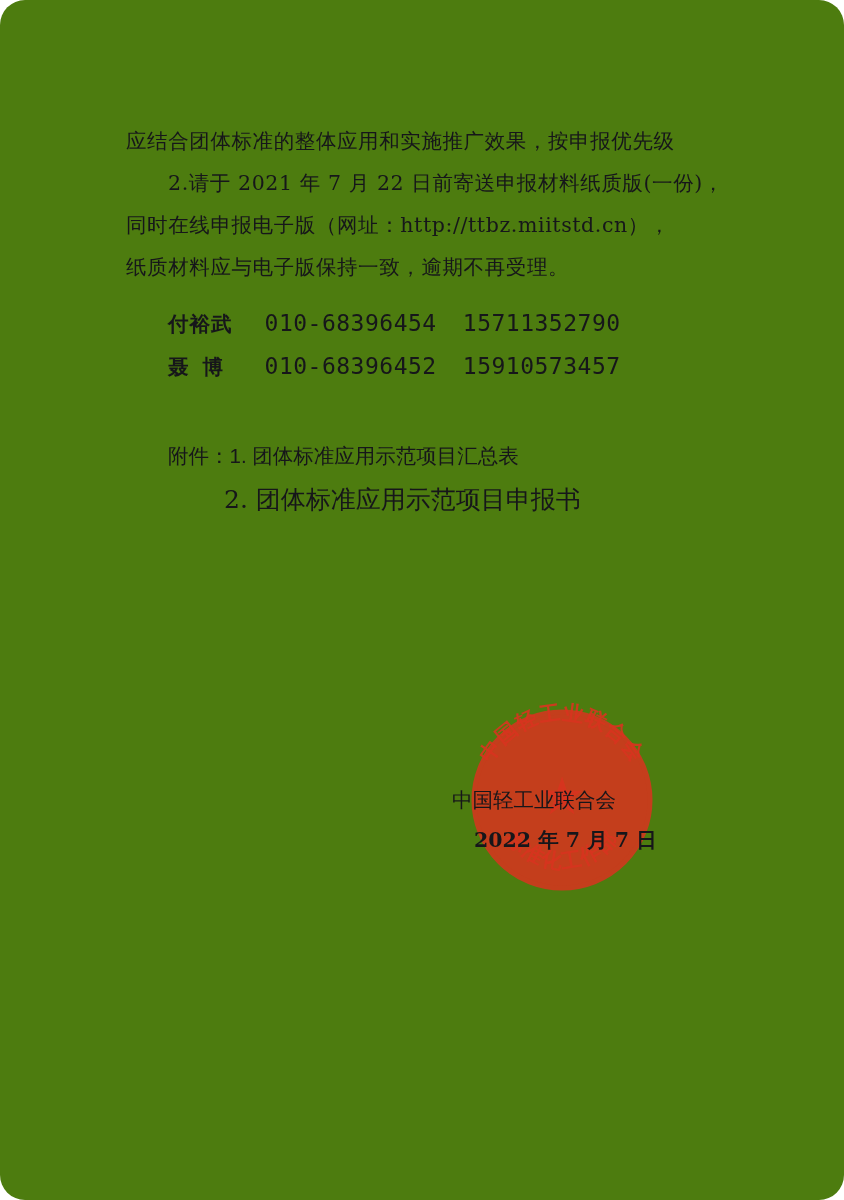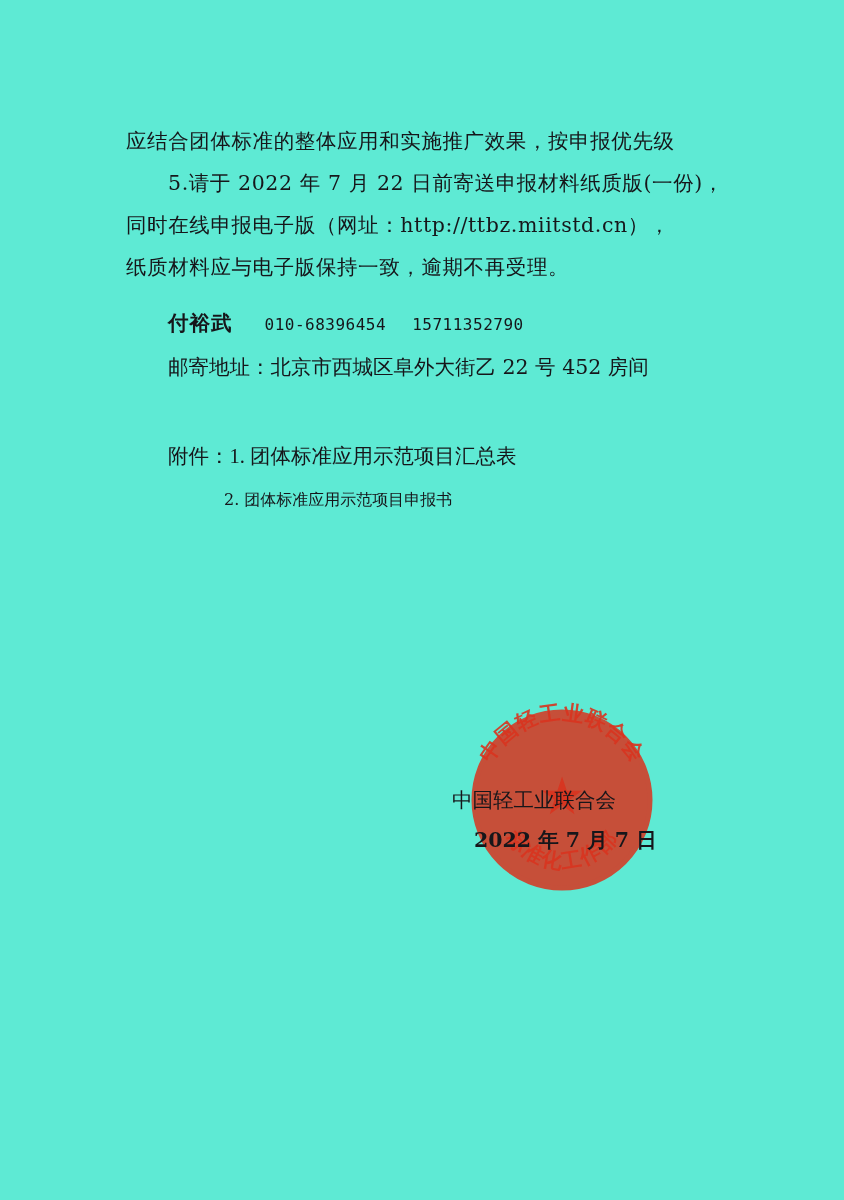"应结合团体标准的整体应用和实施推广效果，按申报优先级" .page { background: #5eead4 -> #4d7c0f; border-radius: none -> 25px }
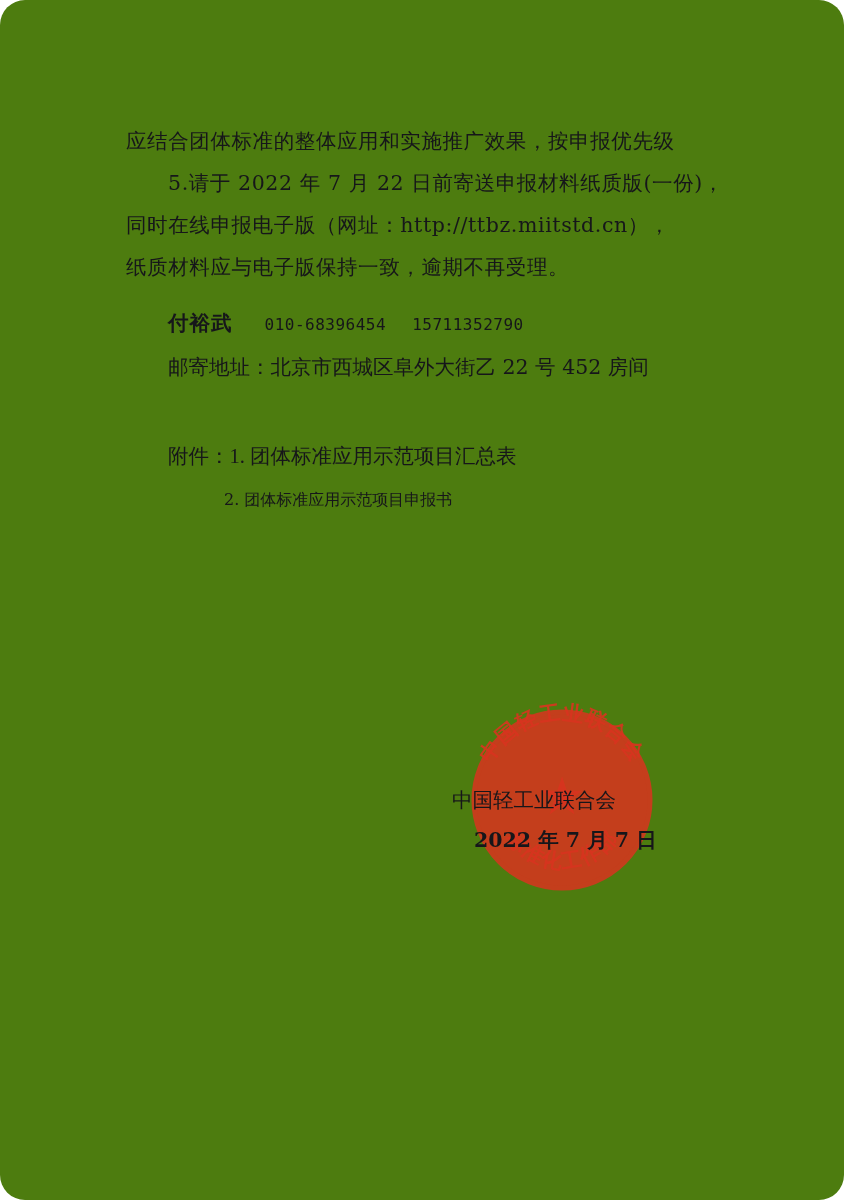"5.请于 2022 年 7 月" div.para { text: 5.请于 2022 -> 2.请于 2021 }
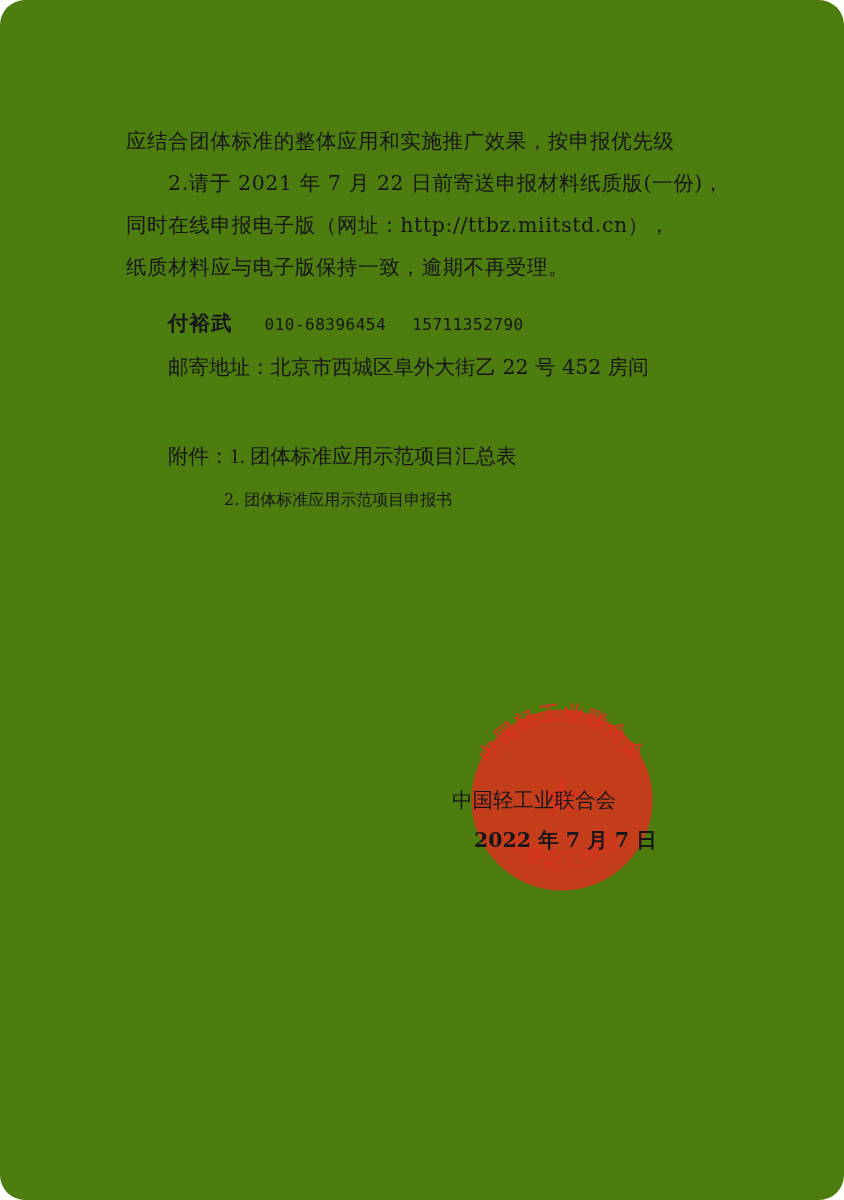"010-68396454" .contact-phone { font-size: 16px -> 23px }
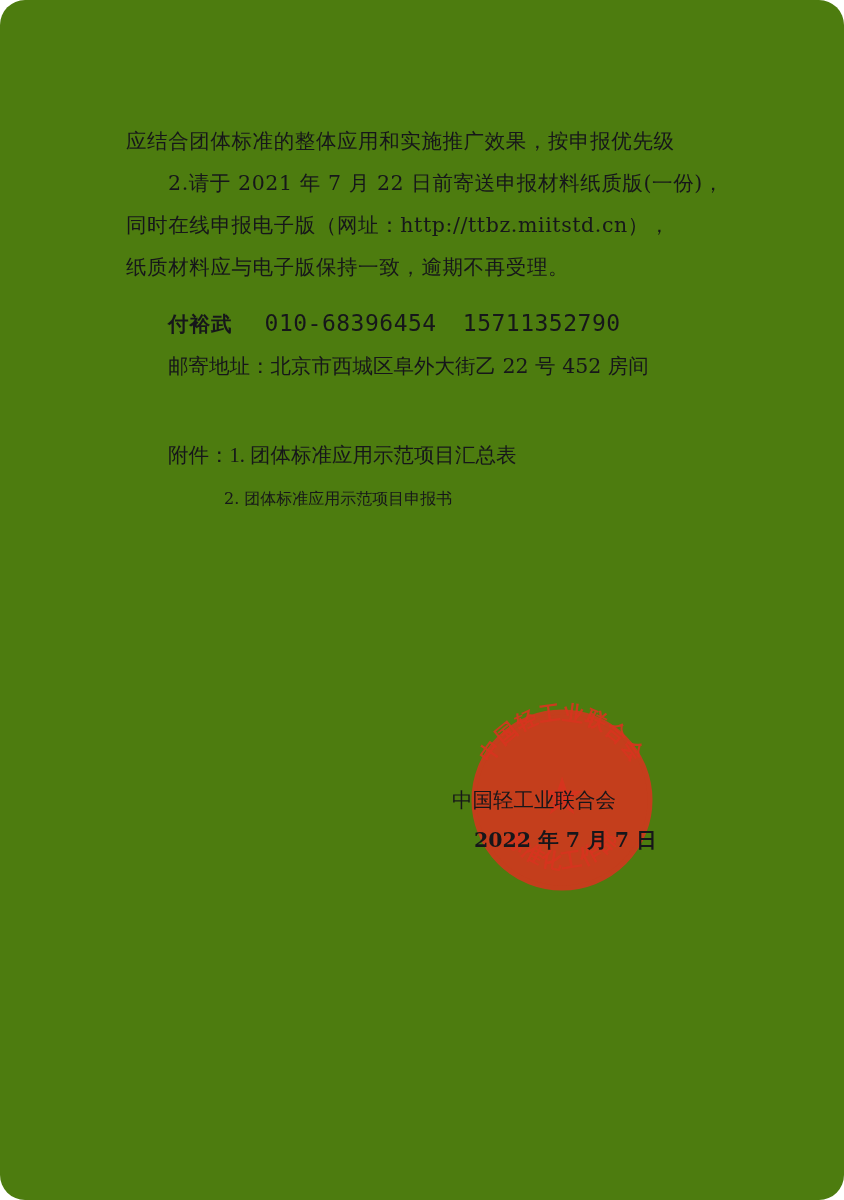"聂博 010-68396452 15910573457" div.contact-line { html: none -> <div> <span>聂博</span> <span>010-68396452</span> &nbsp;&nbsp; <span>15910573457</span> </div> }
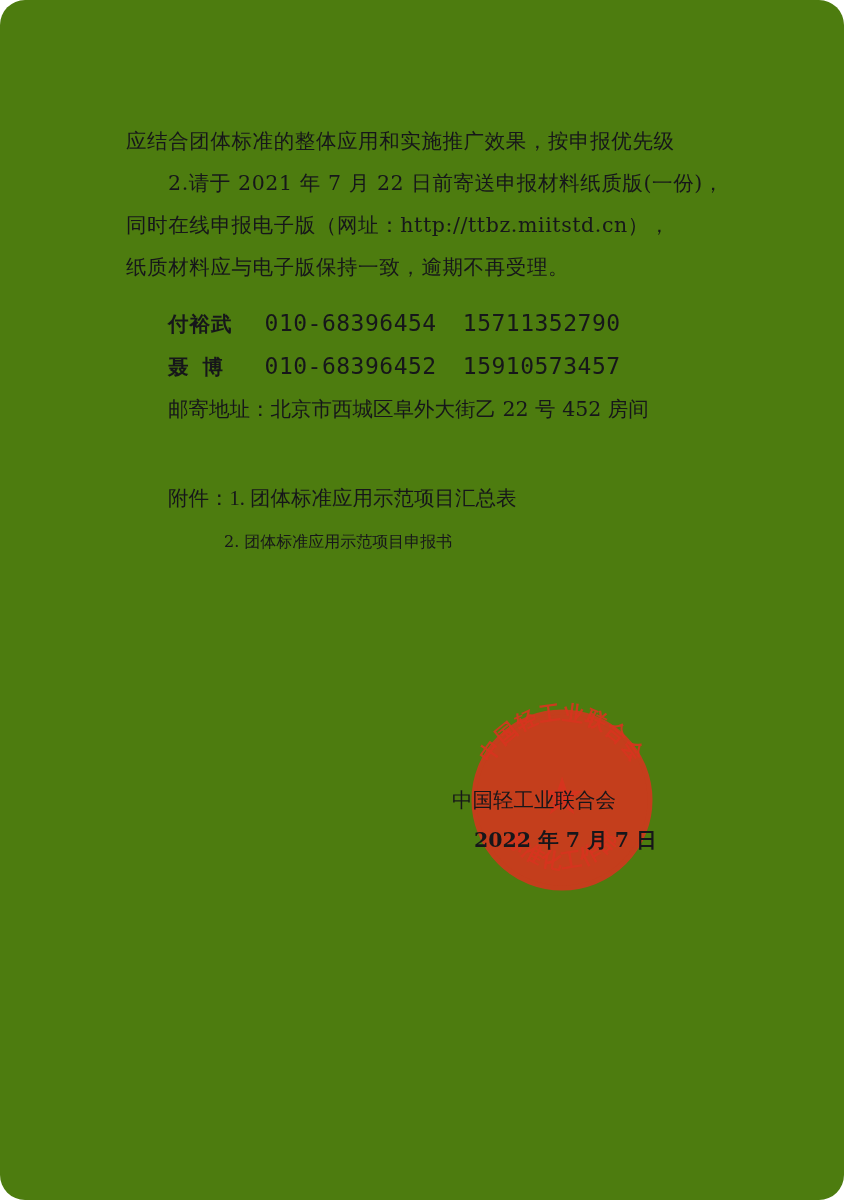"邮寄地址：北京市西城区阜外大街乙 22 号 452 房间" div.contact-line { html: <div>邮寄地址：北京市西城区阜外大街乙 22 号 452 房间</div> -> none }
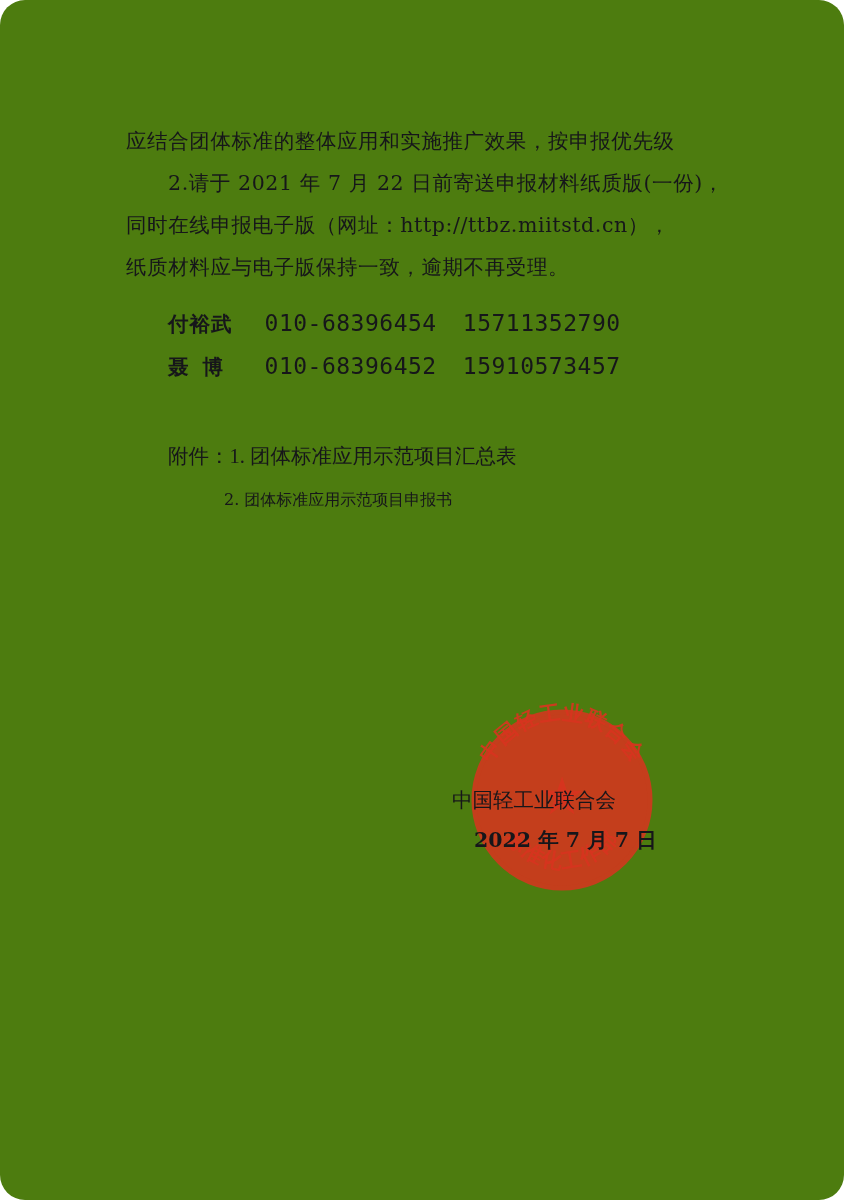"附件：1. 团体标准应用示范项目汇总表" .attach-head { font-family: Liberation Serif, serif -> Liberation Sans, sans-serif }
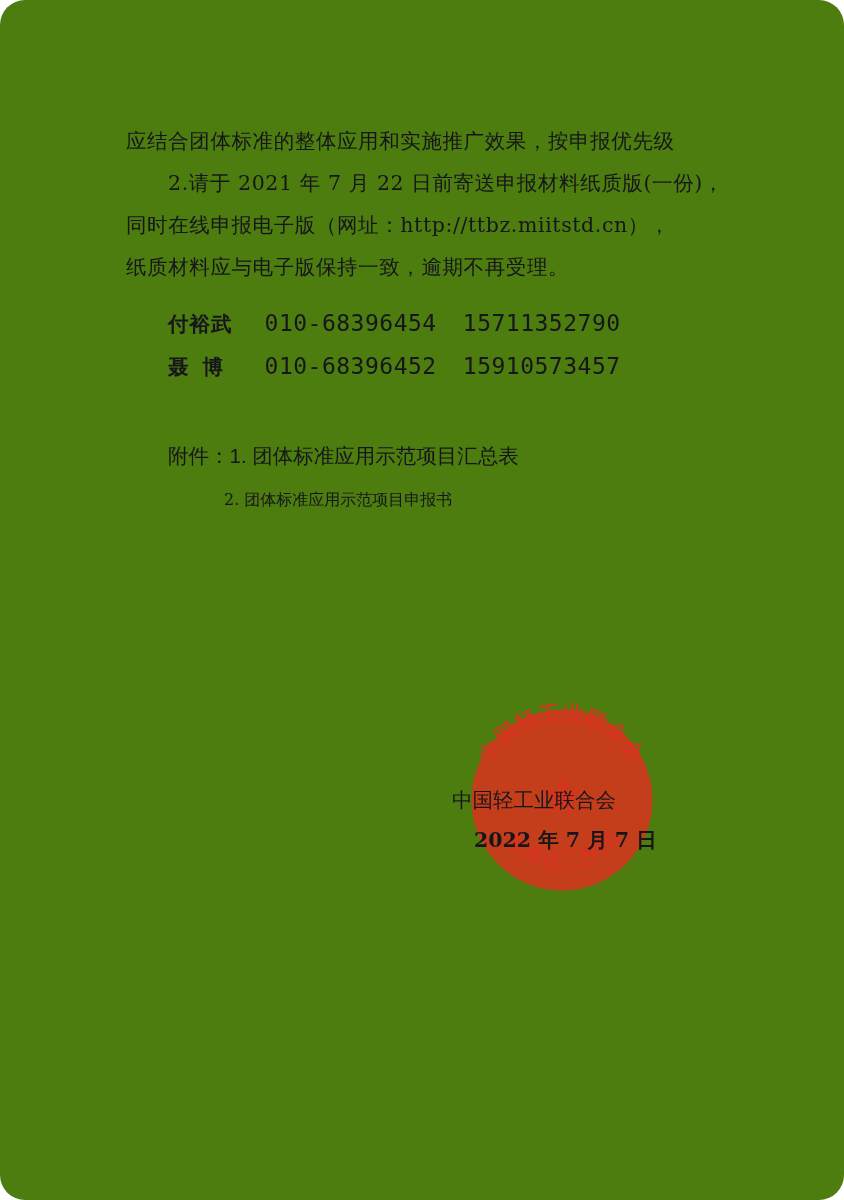"2. 团体标准应用示范项目申报书" .attach-item { font-size: 16px -> 25px }
